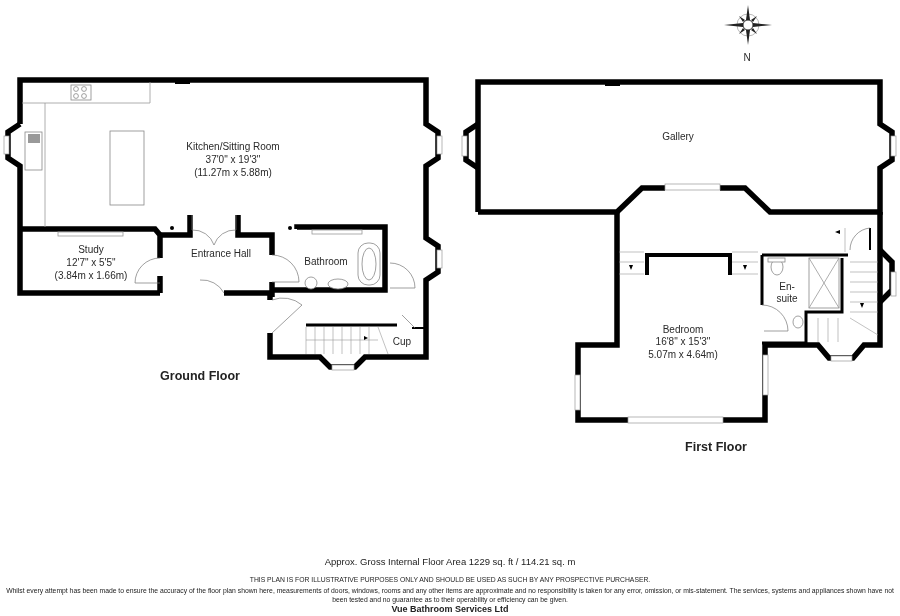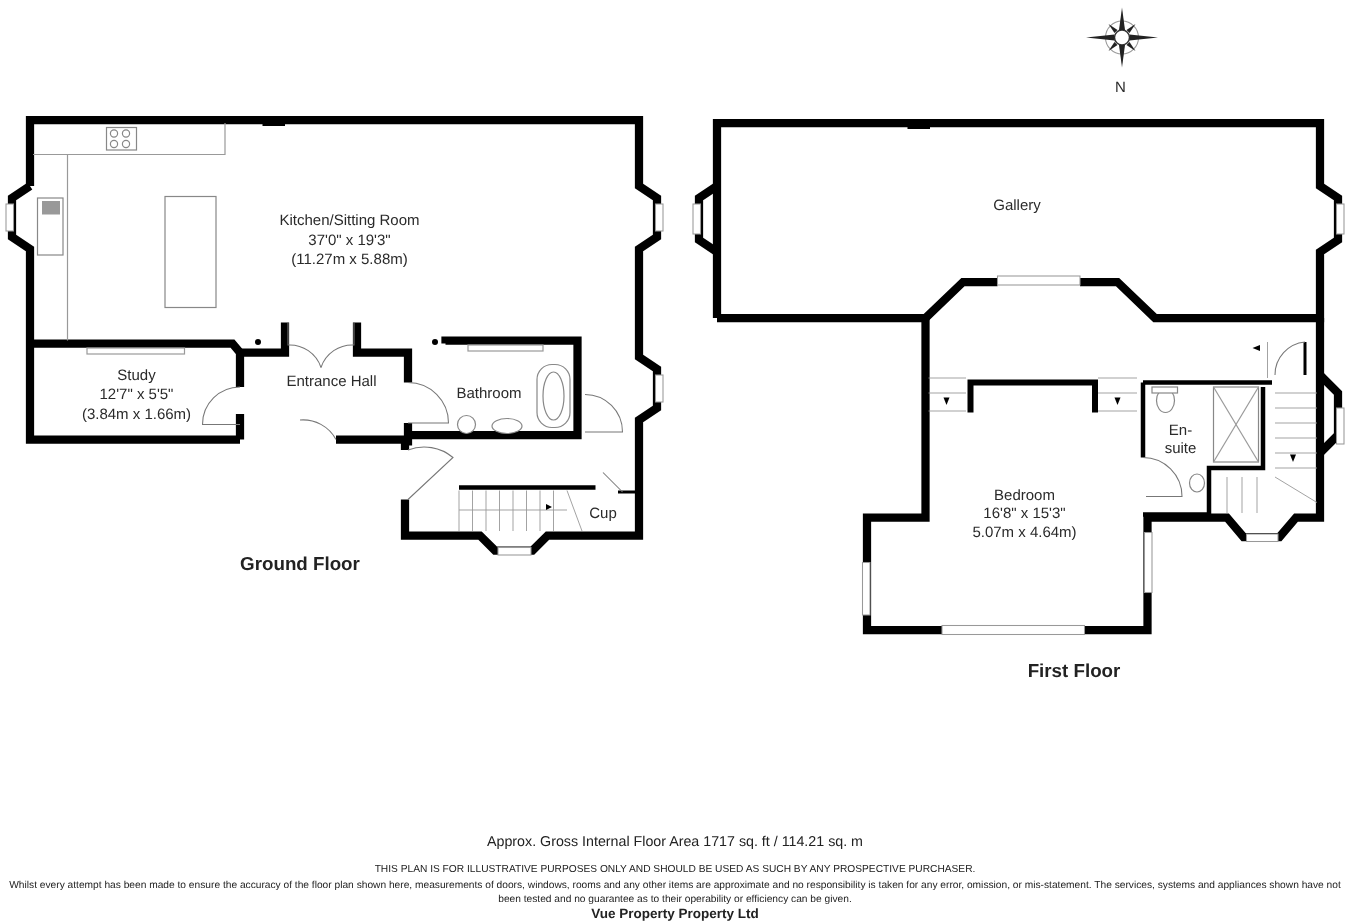"Approx. Gross Internal Floor Area" div.footer { text: 1717 -> 1229 }
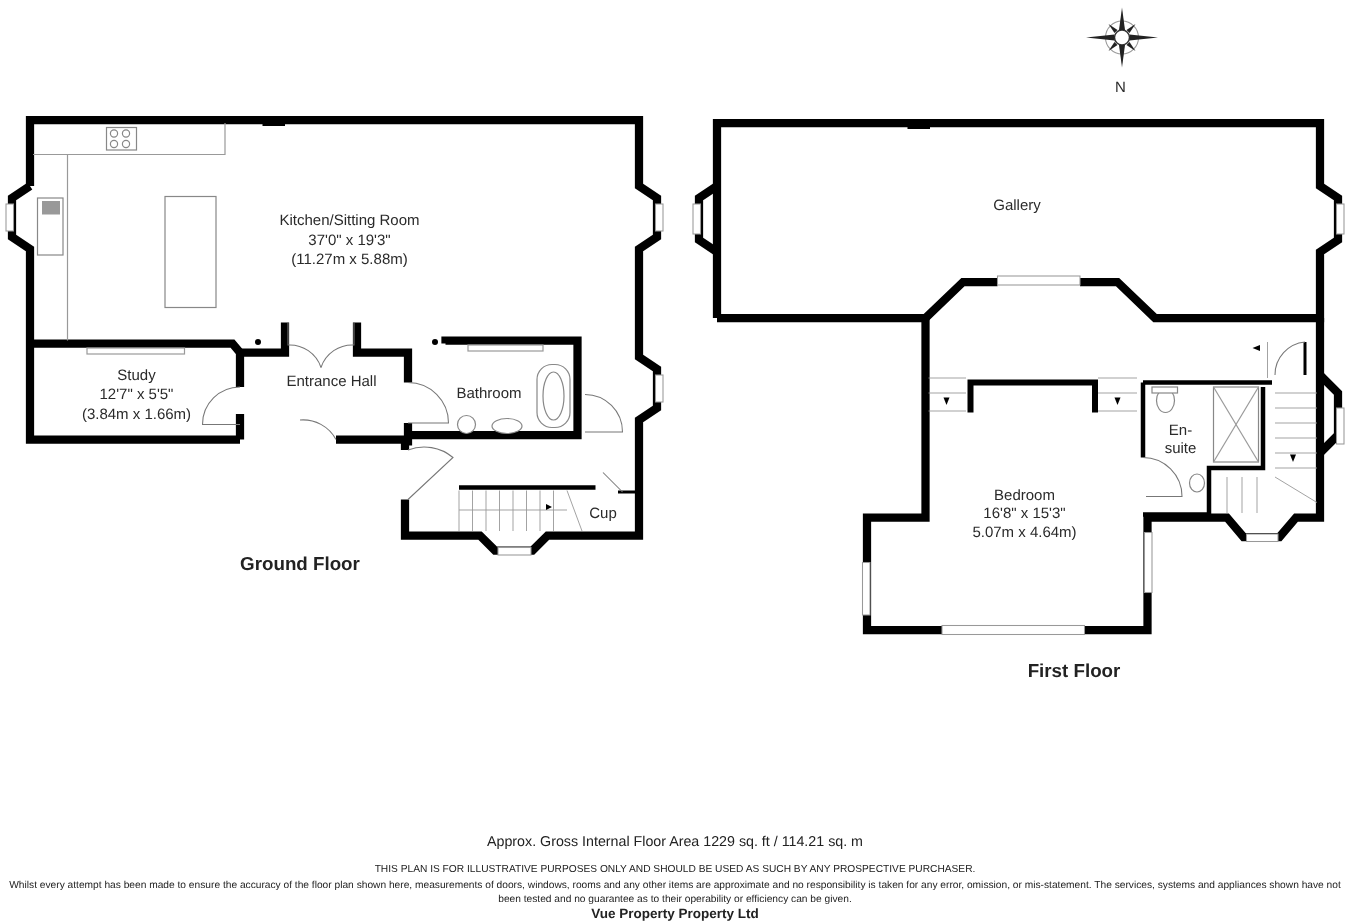"Vue Property Property Ltd" div.footer { text: Property Property -> Bathroom Services }
